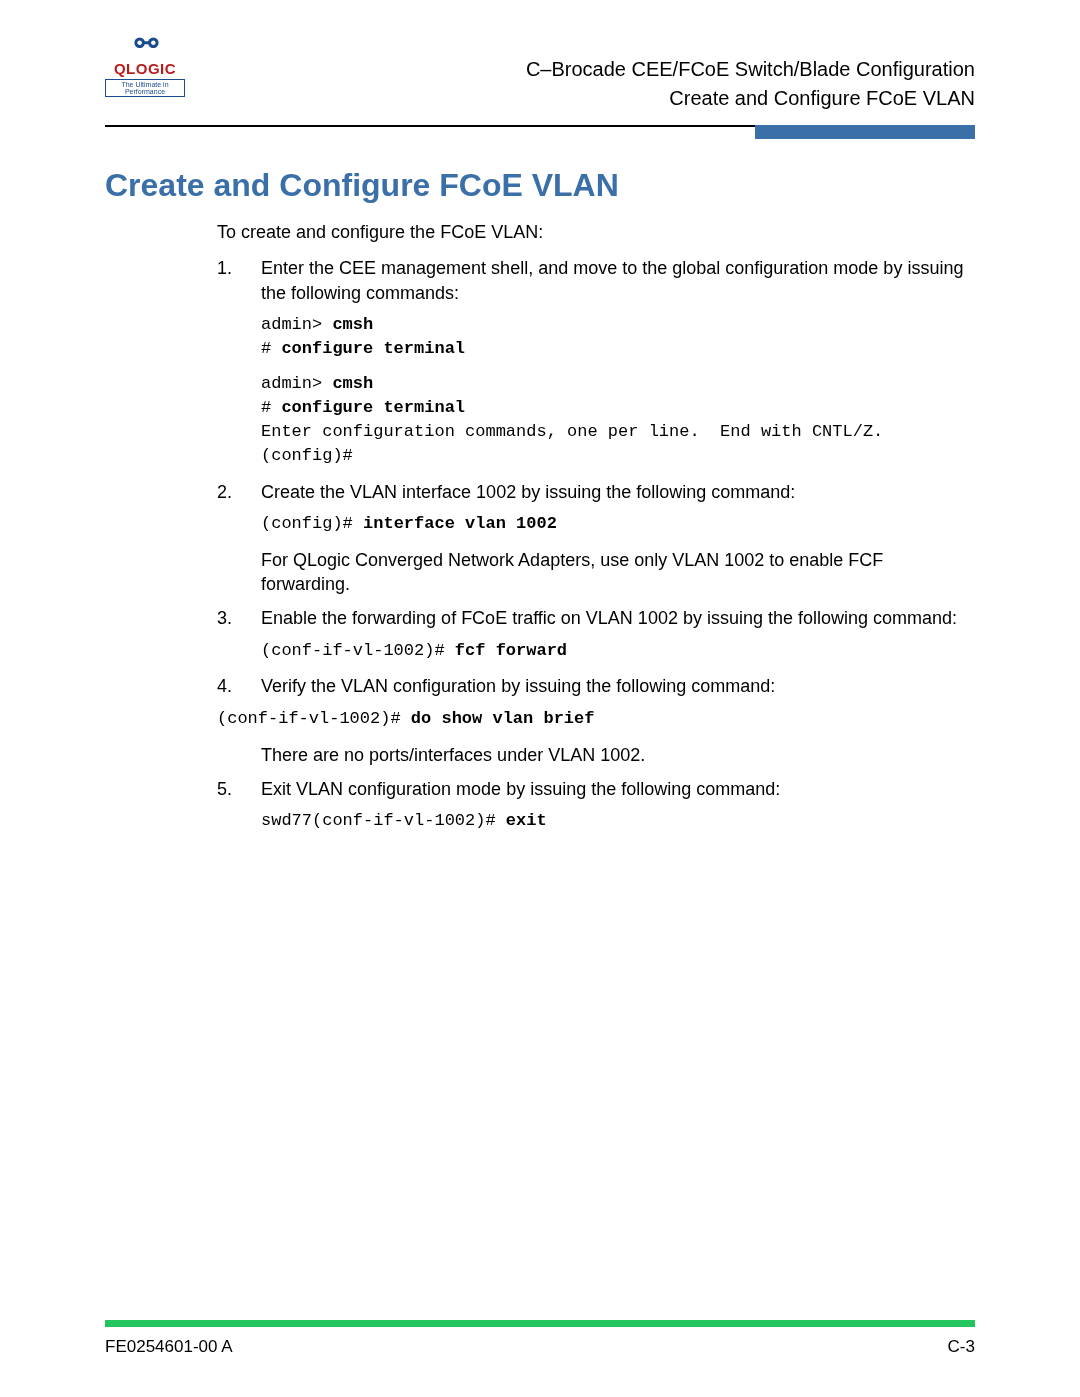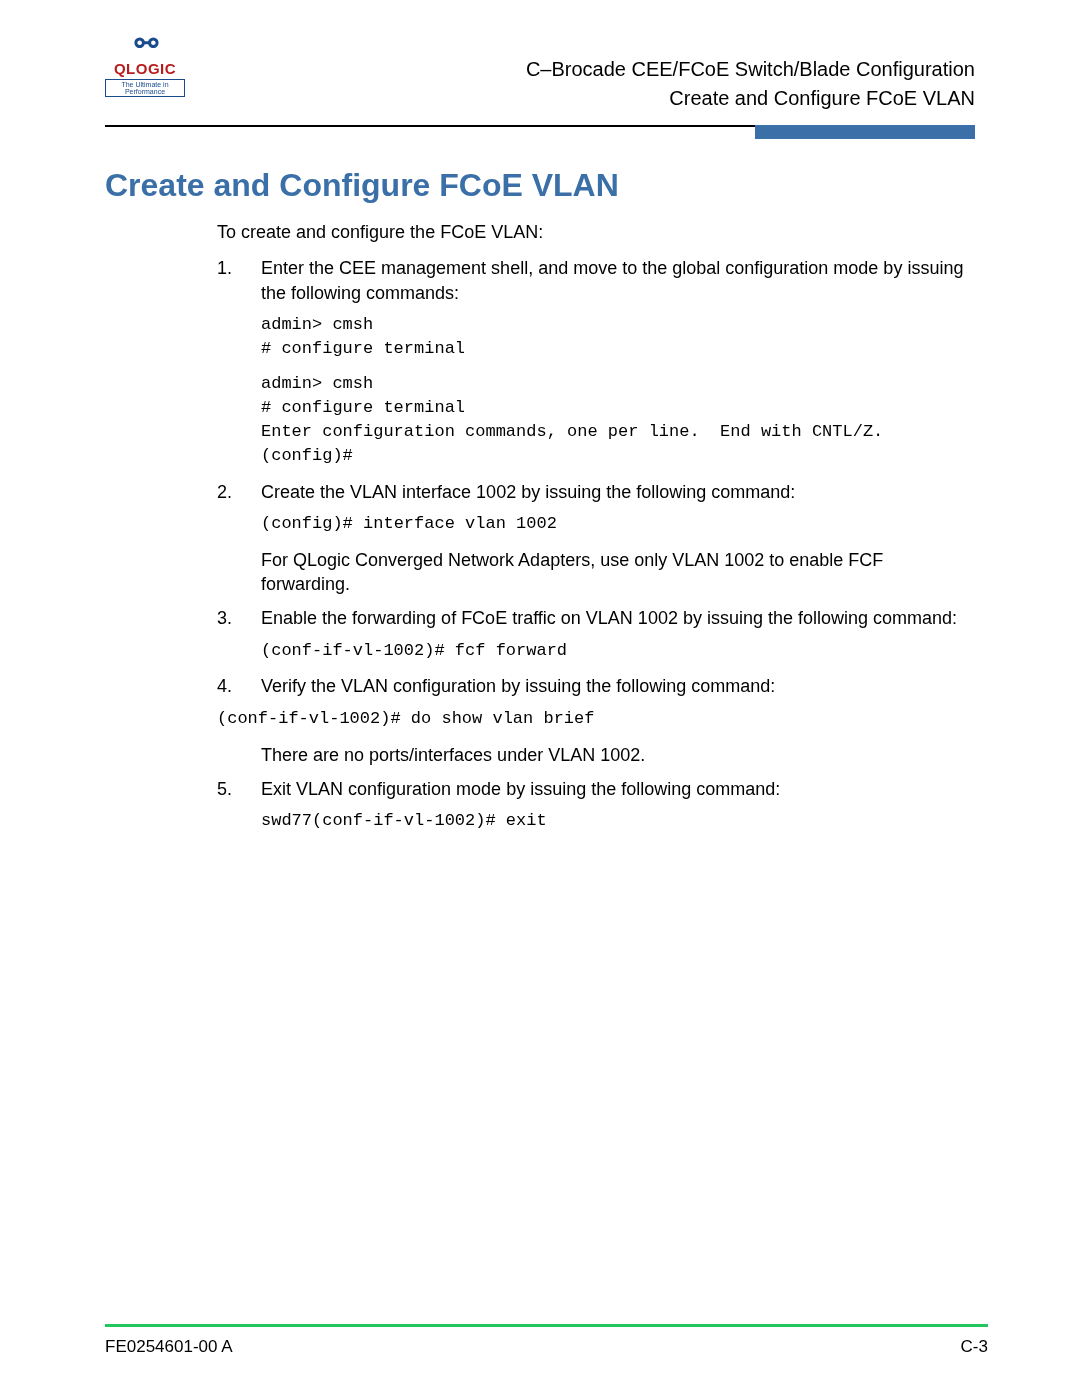"cmsh" .code .b { font-weight: normal -> bold }
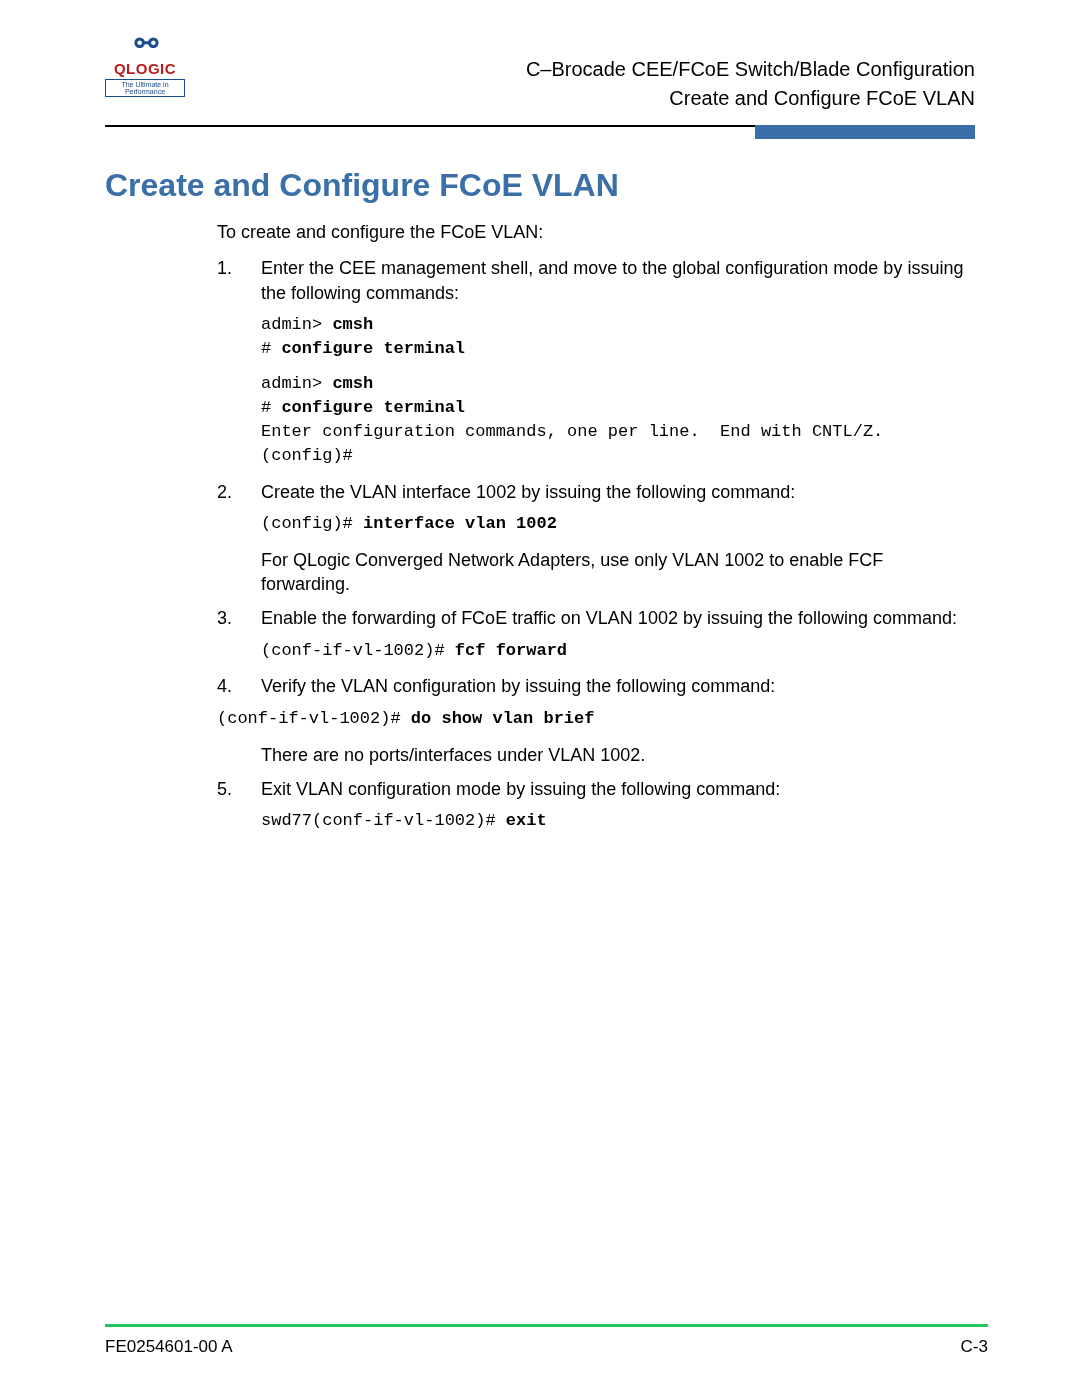"FE0254601-00 A" .footer { border-top: 3px solid #22c55e -> 7px solid #22c55e; right: 92px -> 105px }
